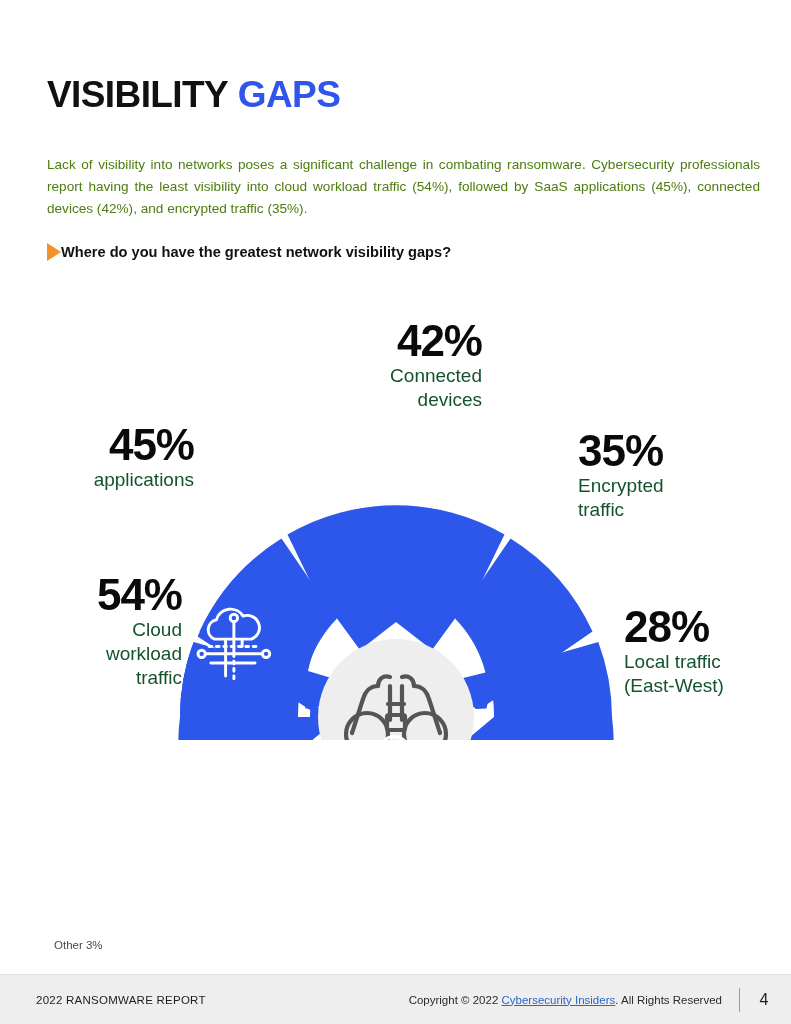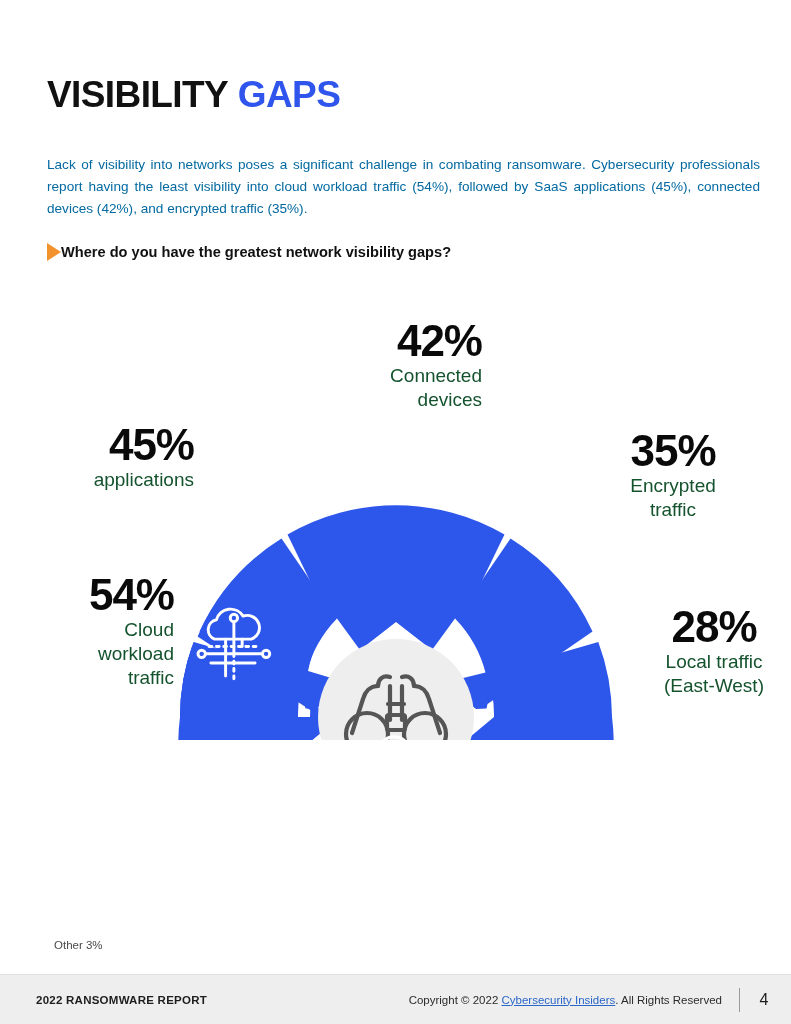"Lack of visibility into networks" .intro { color: #0369a1 -> #4d7c0f }
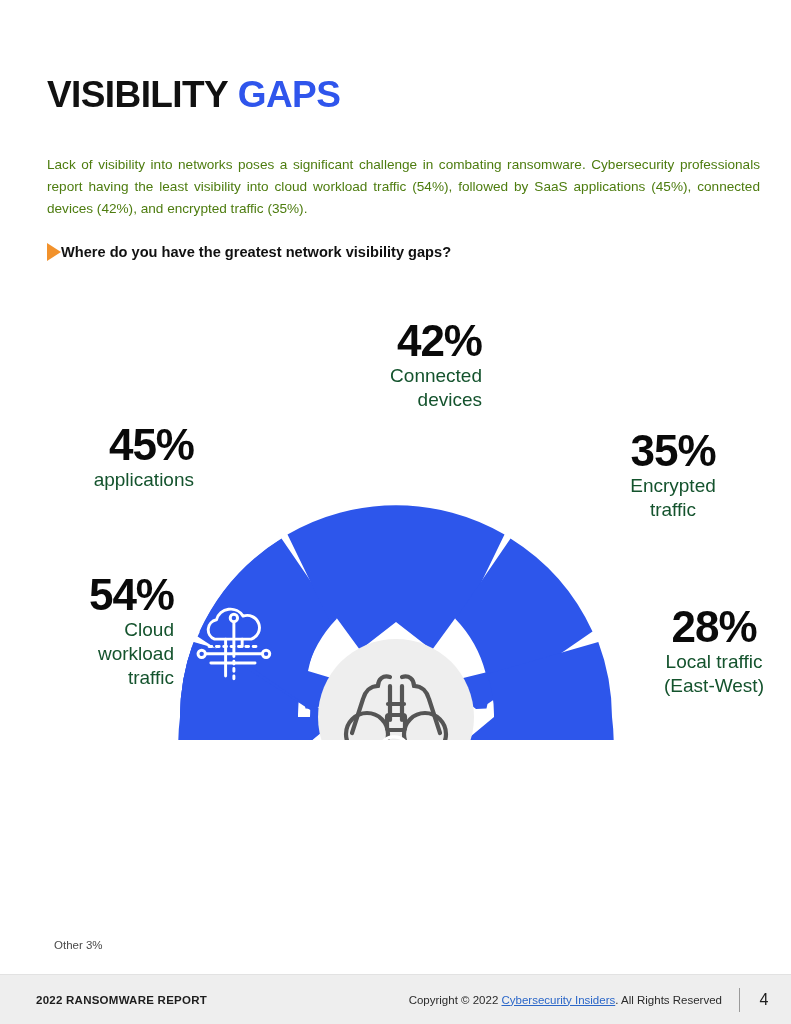"35%" .stat.left-al { text-align: center -> left }
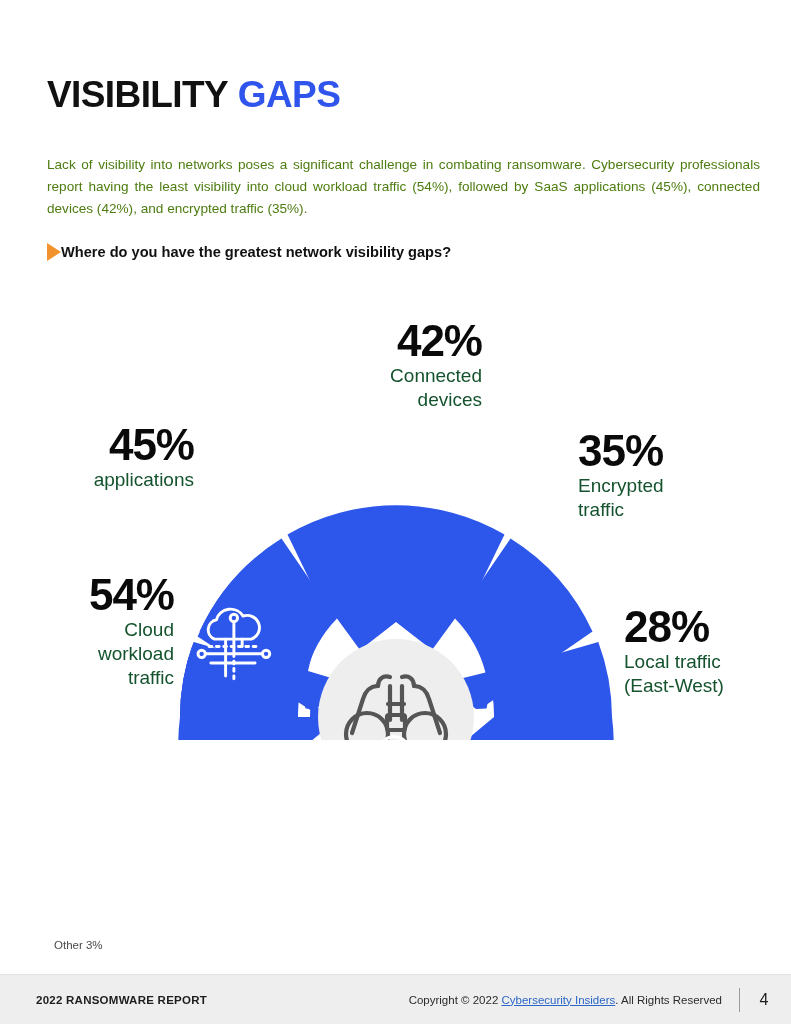"54%" .stat-cloud { left: 24px -> 32px }
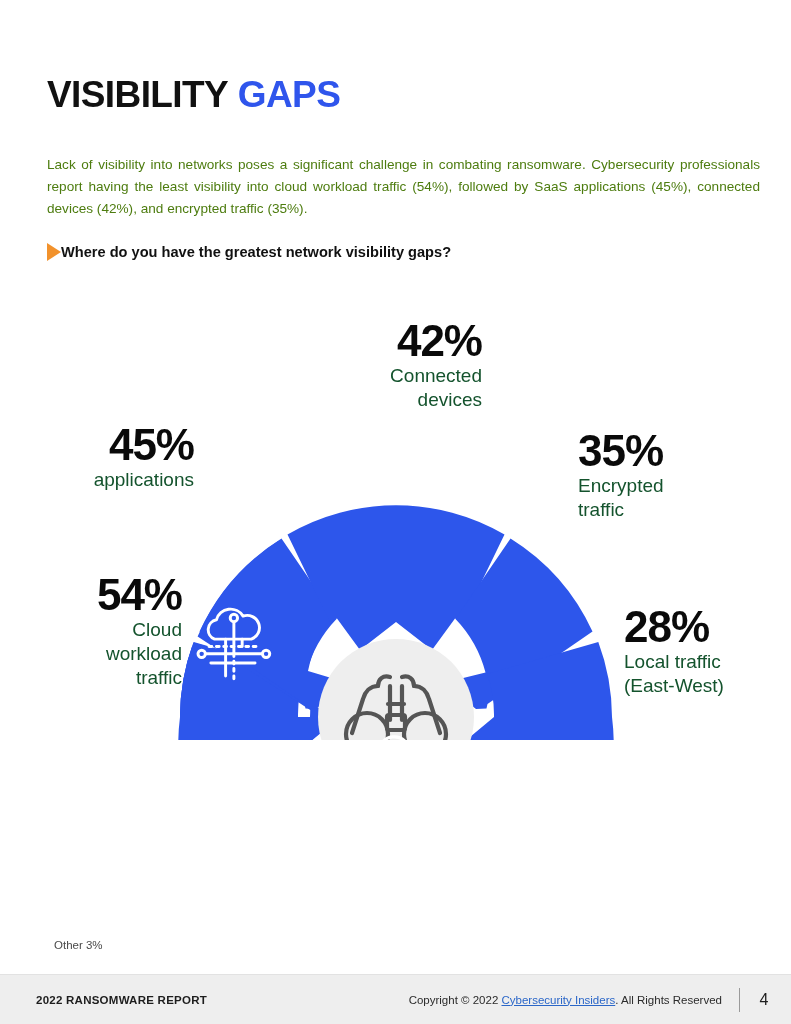"2022 RANSOMWARE REPORT" .footer-left { font-weight: bold -> normal }
